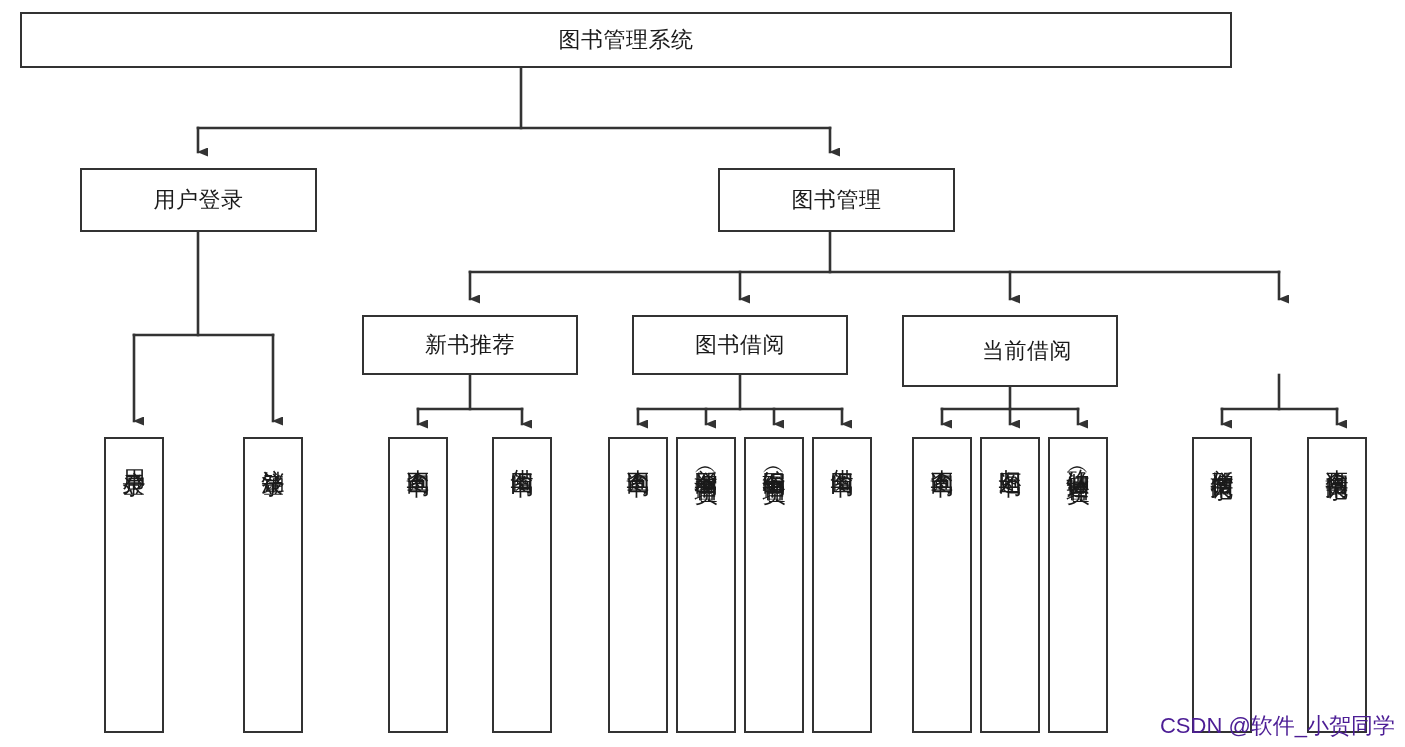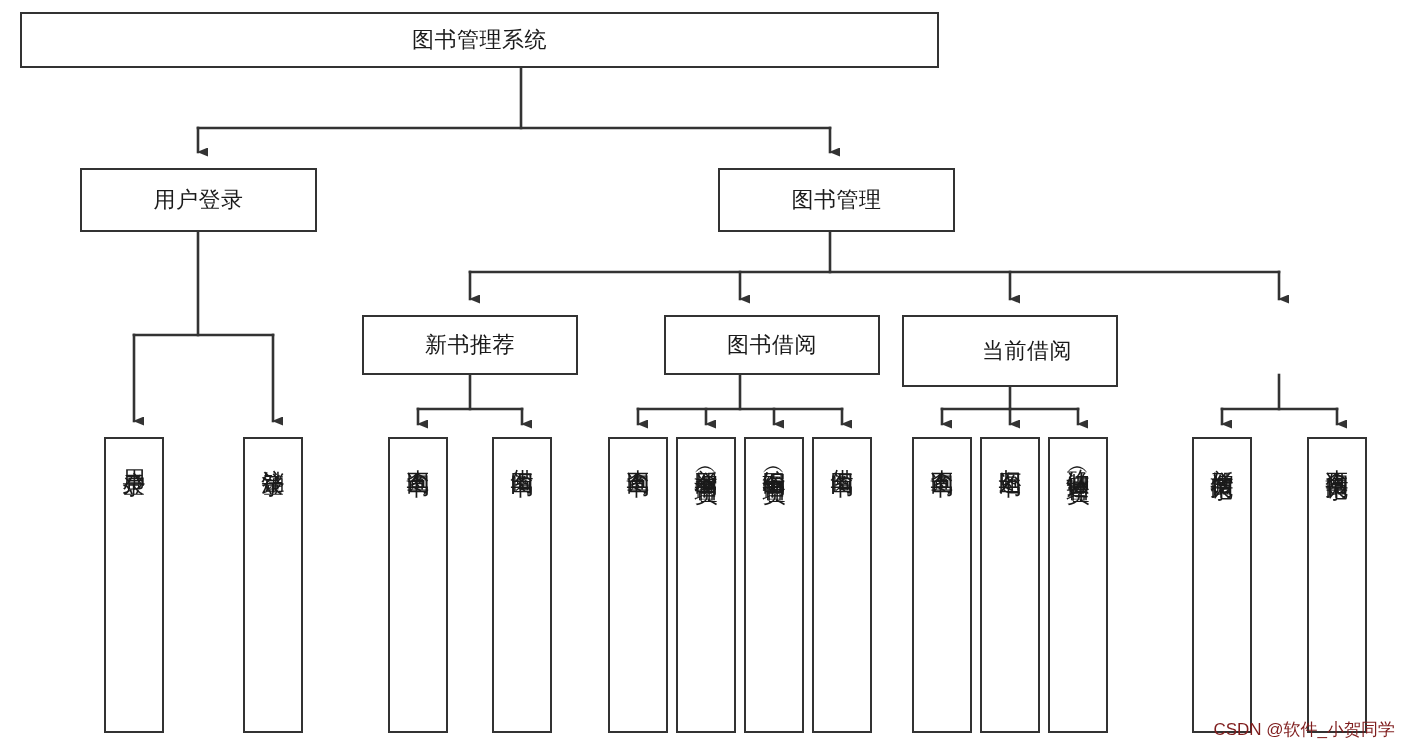"图书管理系统" div.node-box { width: 919px -> 1212px }
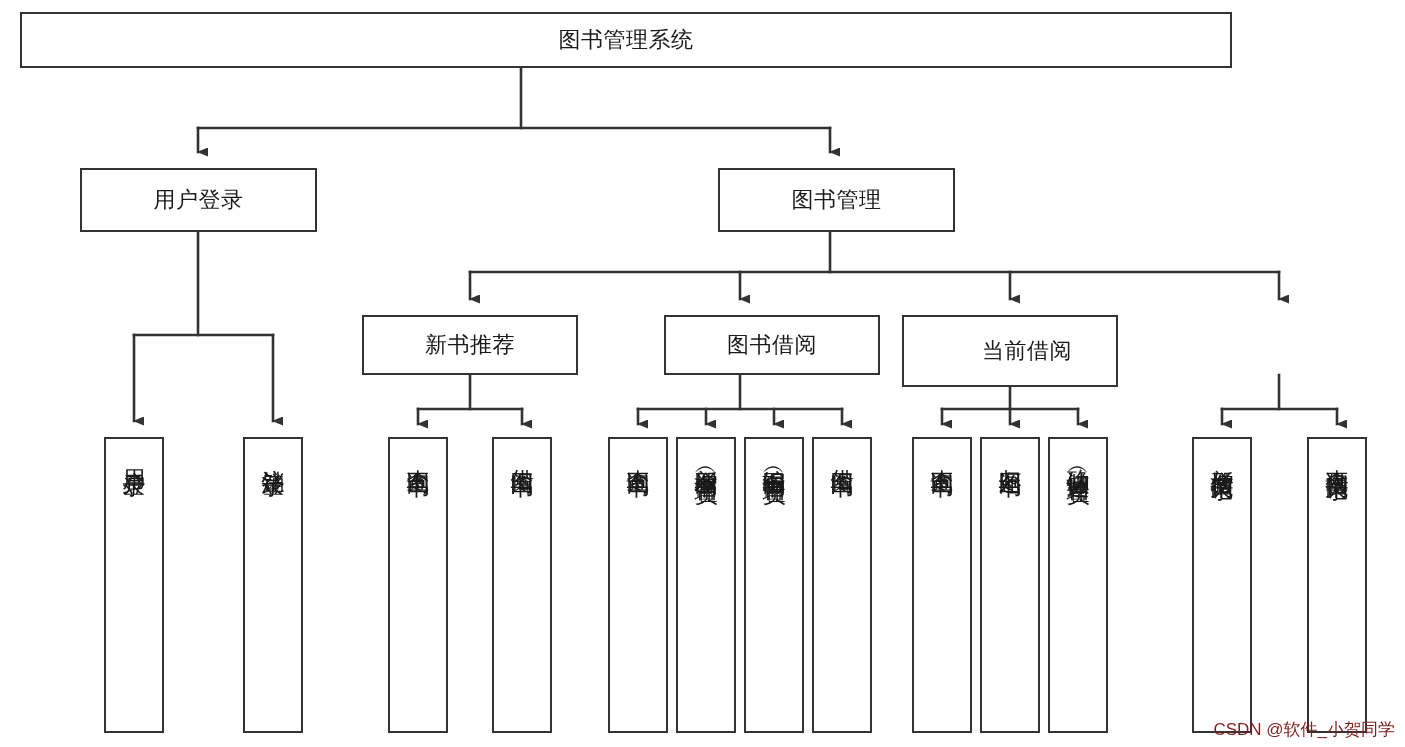"图书借阅" div.node-box { margin-left: 32px -> none }
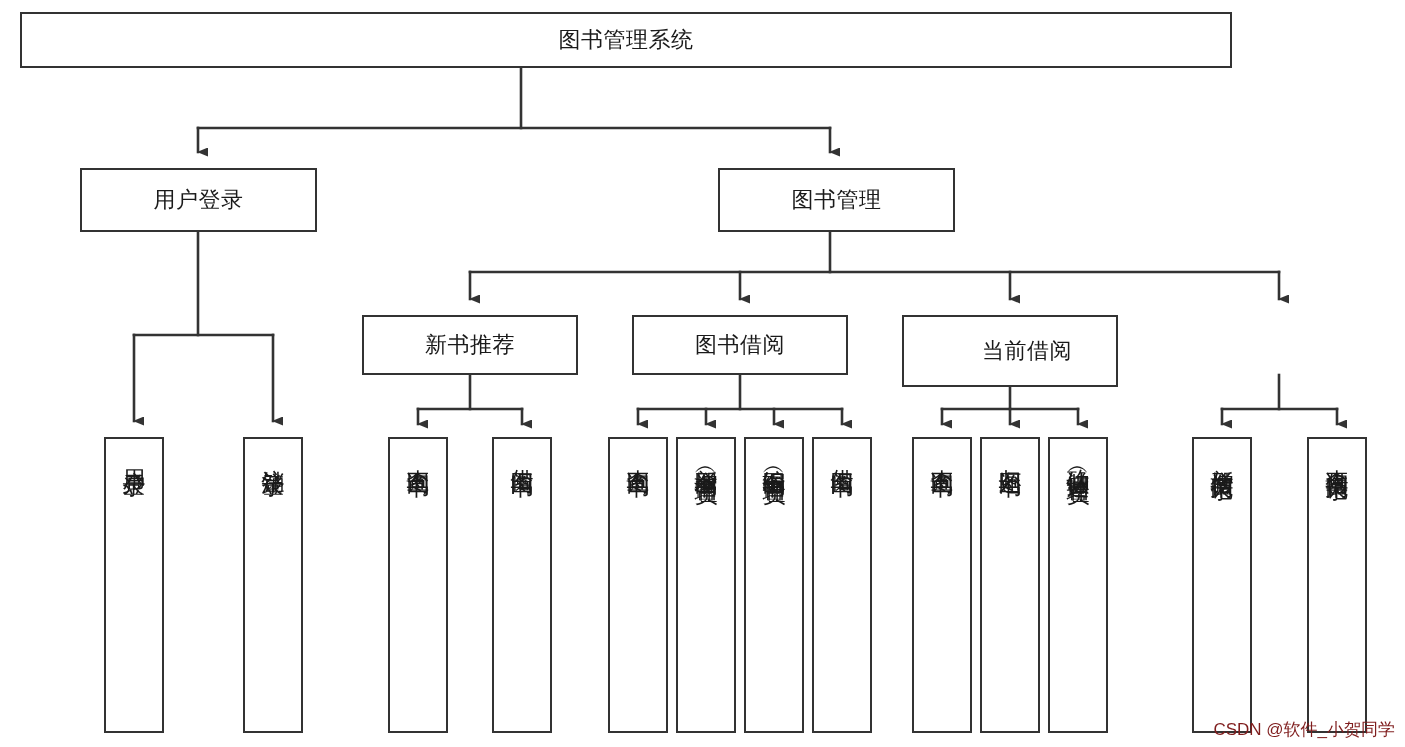"CSDN @软件_小贺同学" #watermark { color: #7f1d1d -> #4c1d95; font-size: 17px -> 22px }
